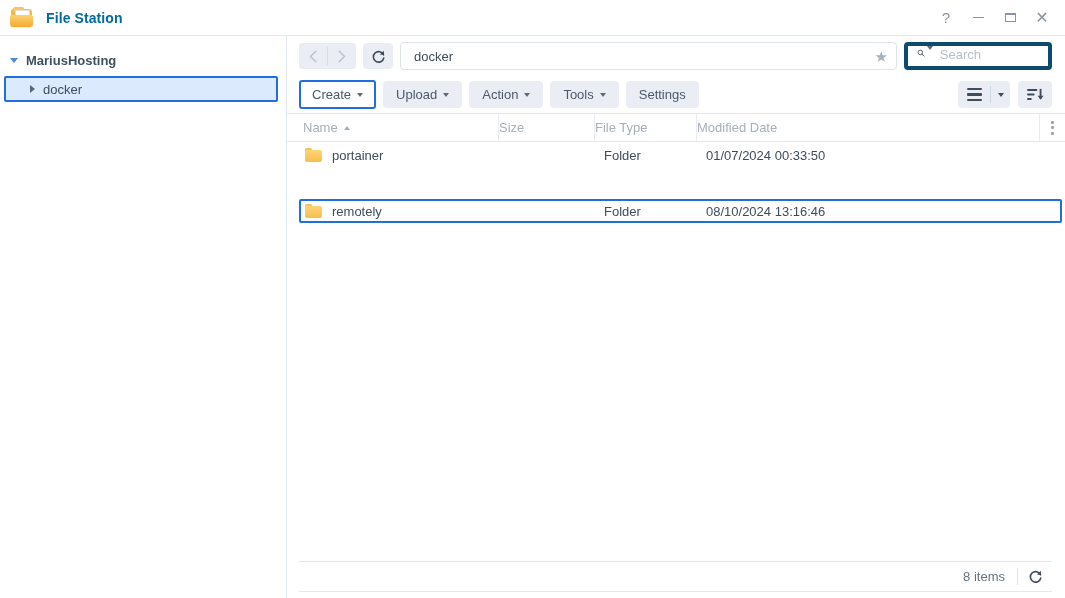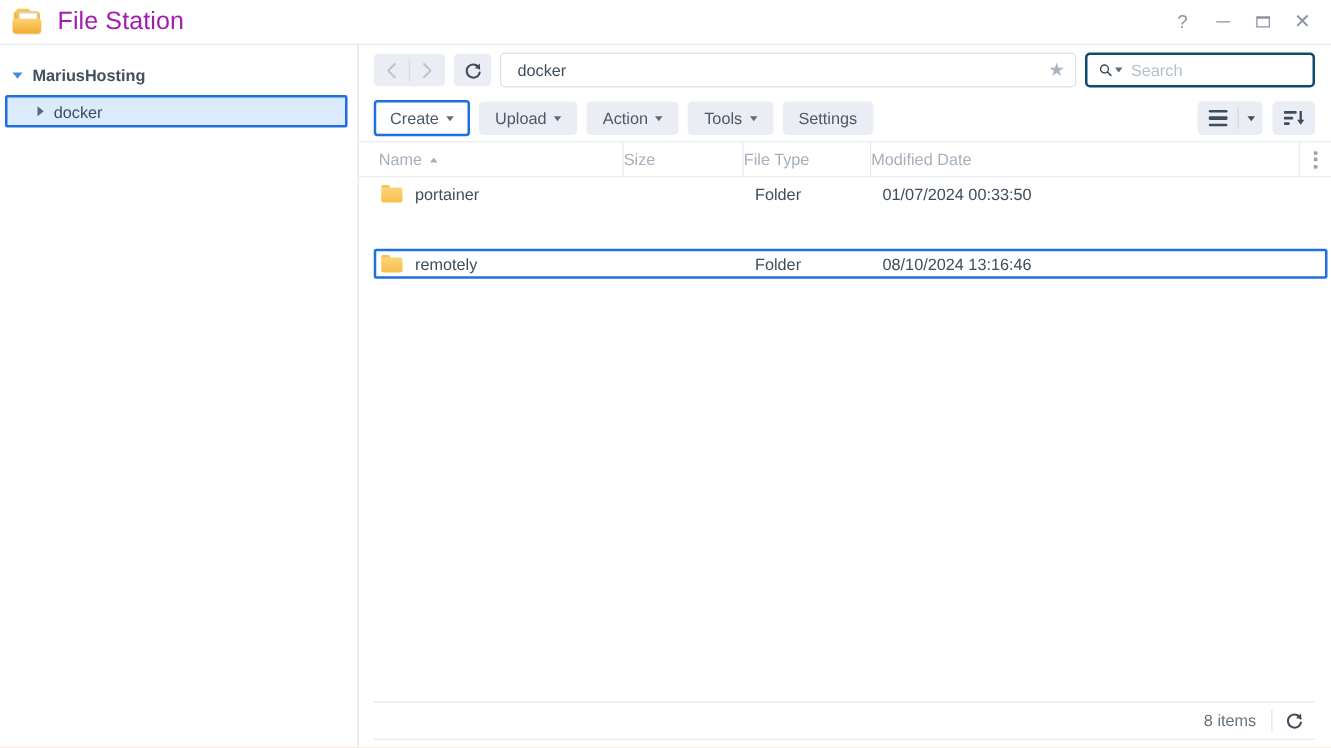"File Station" .app-title { color: #a21caf -> #0369a1; font-size: 20px -> 14px; font-weight: normal -> bold }
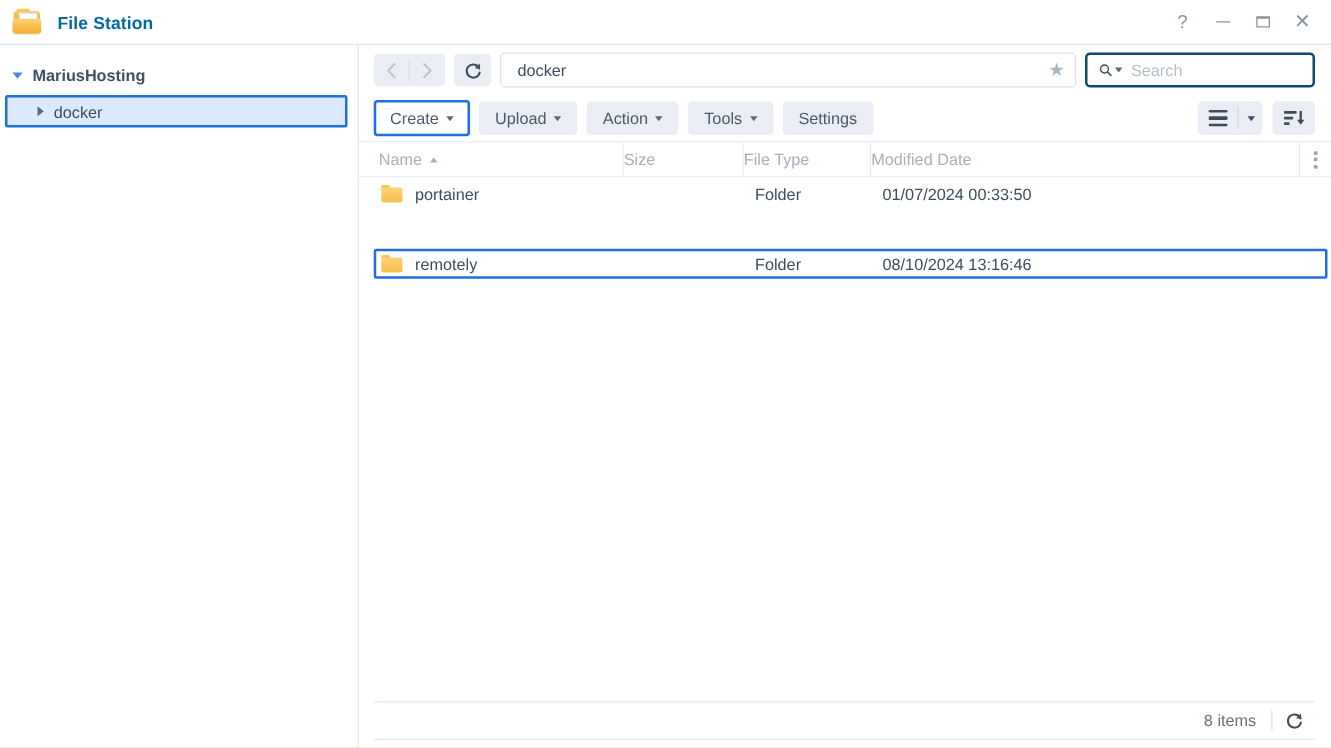"MariusHosting" .body-wrap { background: #f97316 -> #4c1d95 }
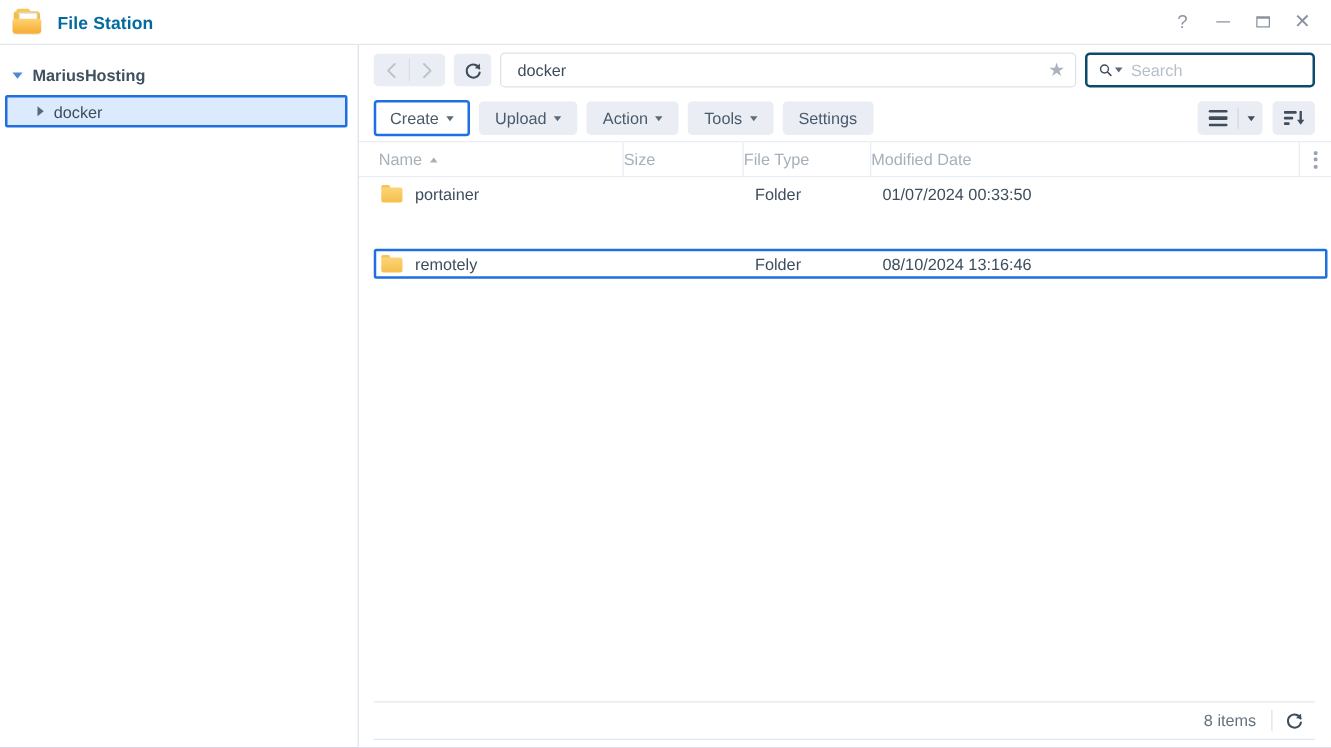"Search" .searchfield { align-items: center -> flex-start; border: 2px solid #0c4a6e -> 4px solid #0c4a6e; width: 184px -> 148px }
